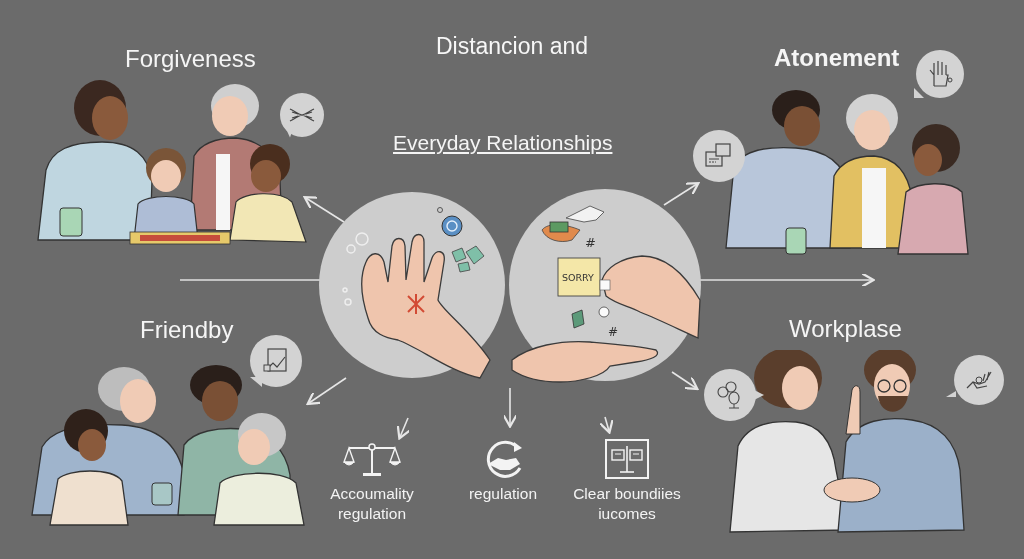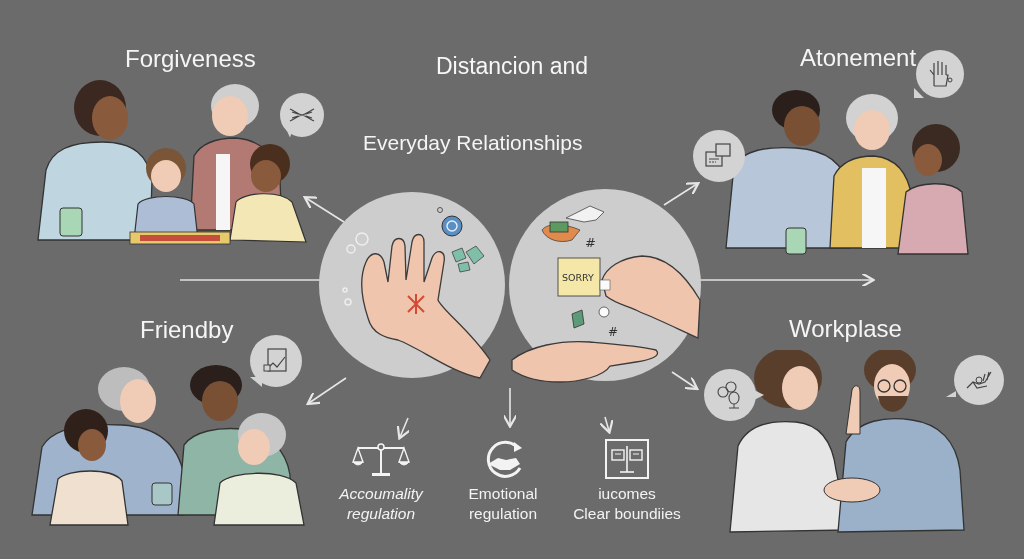"Distancion and" .title { margin-top: 20px -> none }
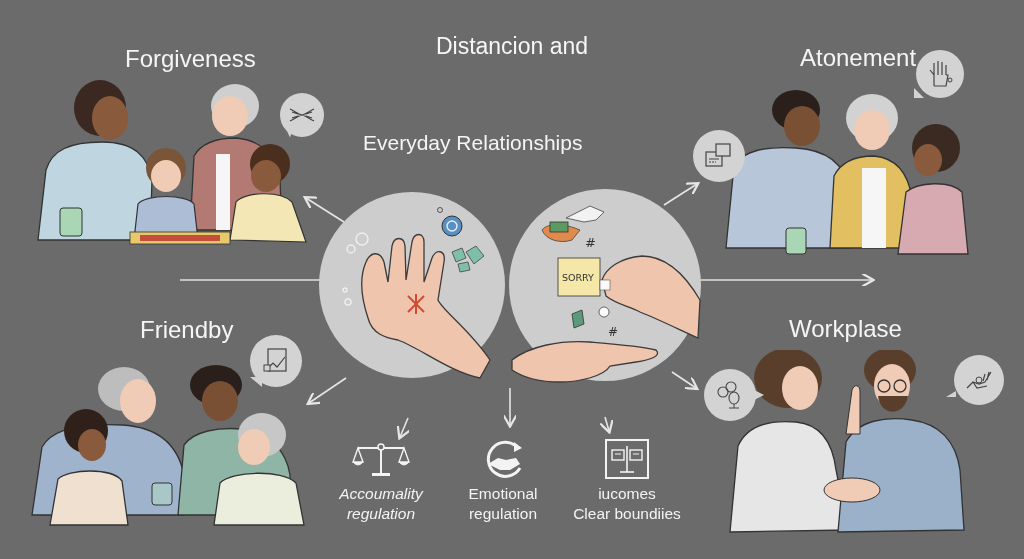"Atonement" div.abs { font-weight: none -> bold; left: 800px -> 774px }
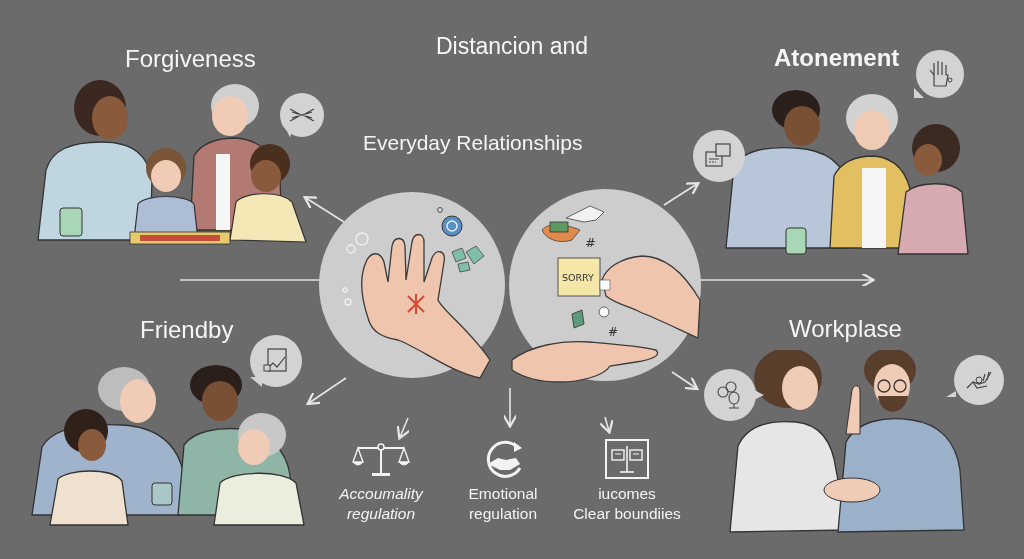"Everyday Relationships" div.abs { left: 363px -> 393px; text-decoration: none -> underline }
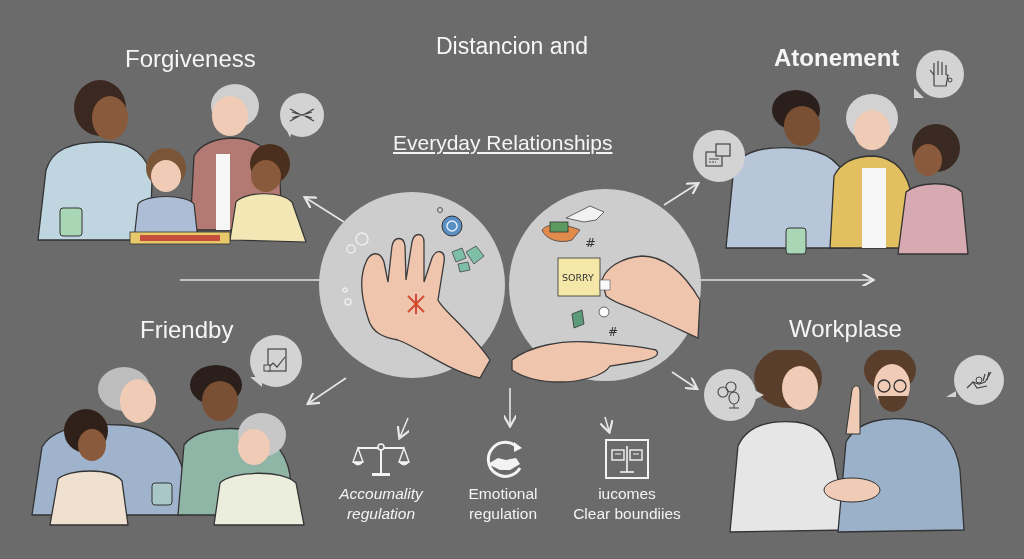"Accoumality" div.concept { font-style: italic -> none; left: 306px -> 297px }
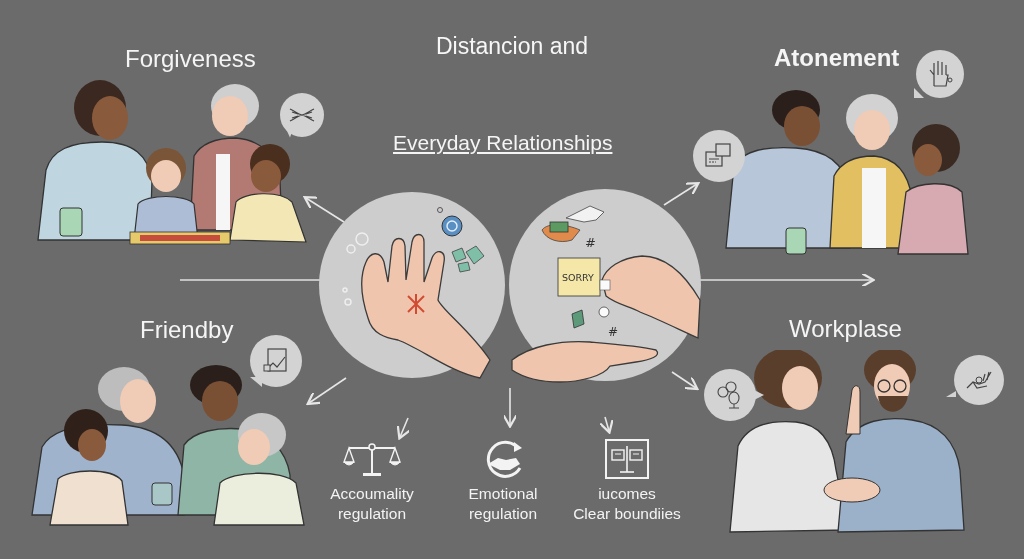"Emotional" div { html: <div>Emotional</div> -> none }
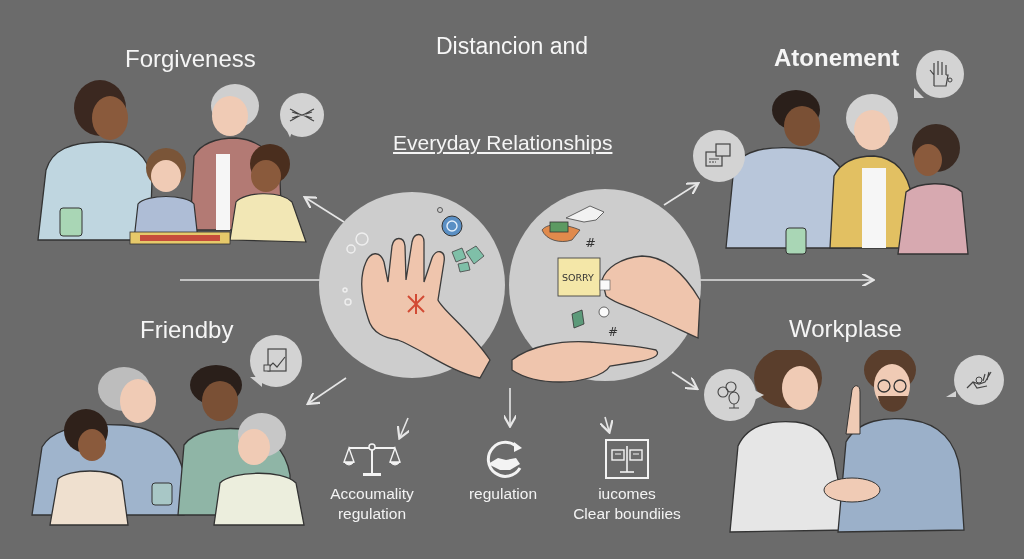"iucomes" div { order: before "Clear boundiies" -> after "Clear boundiies" }
